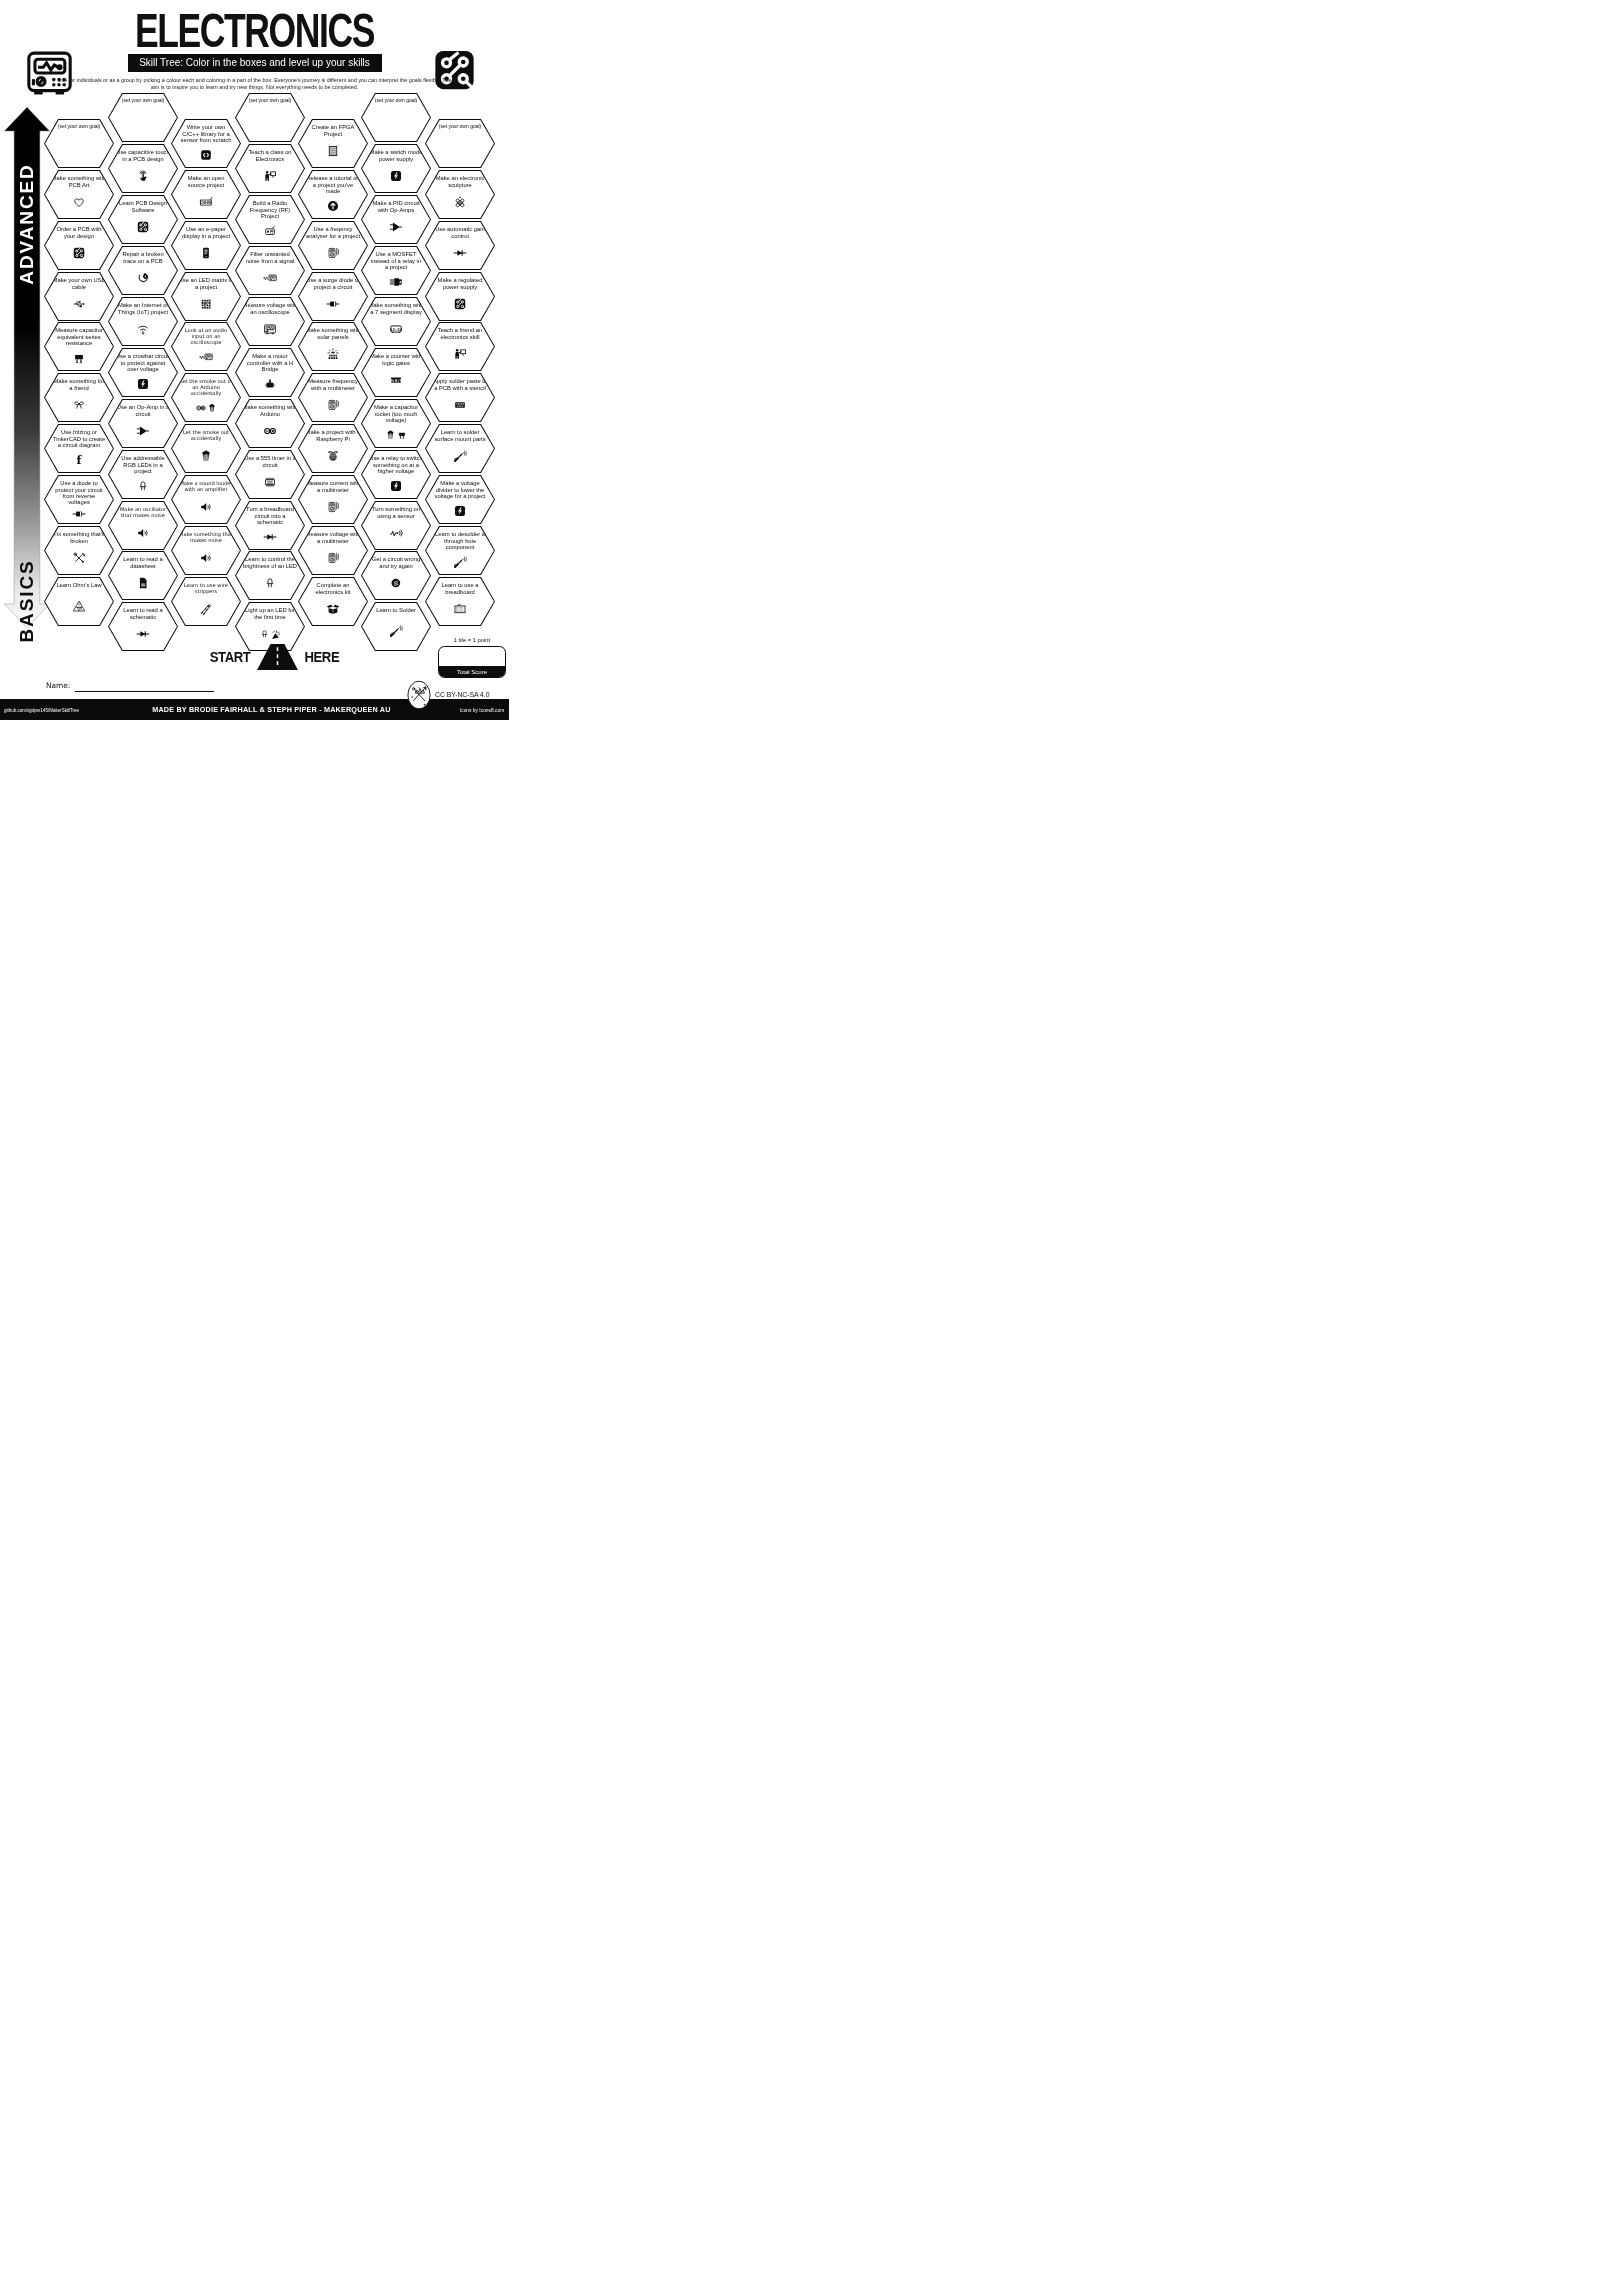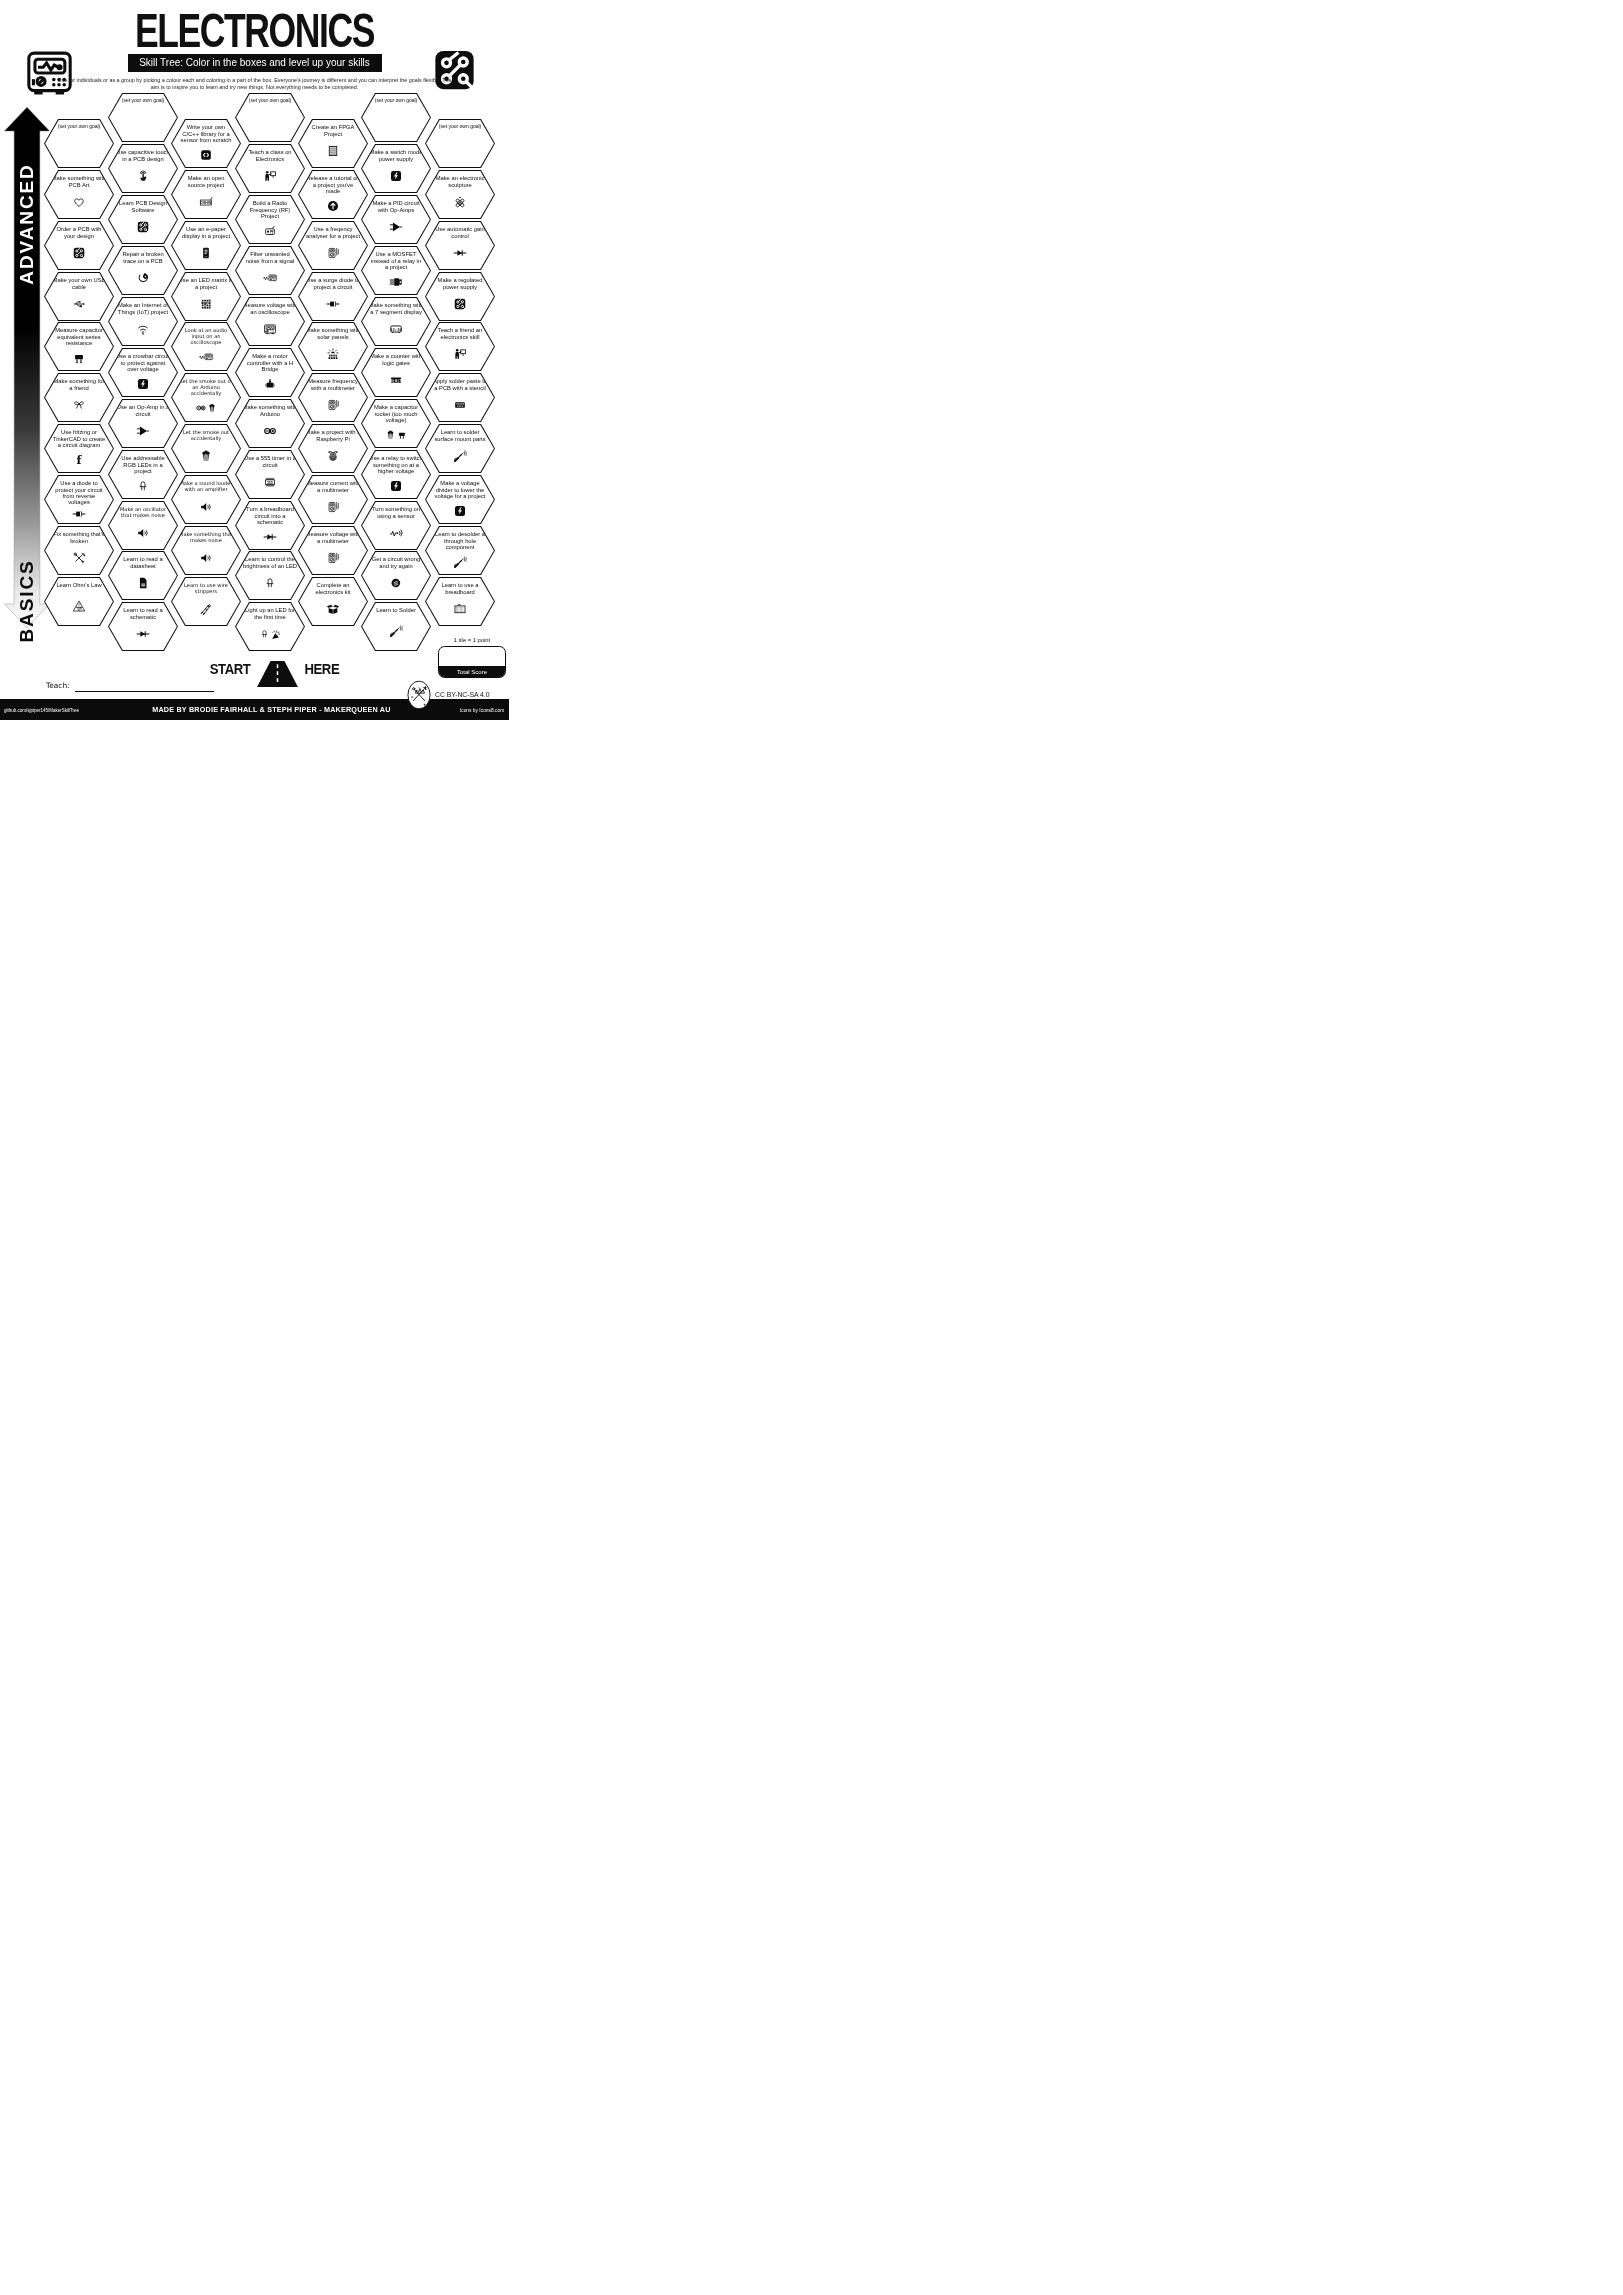"START" .start-row { align-items: none -> center; top: 661px -> 644px }
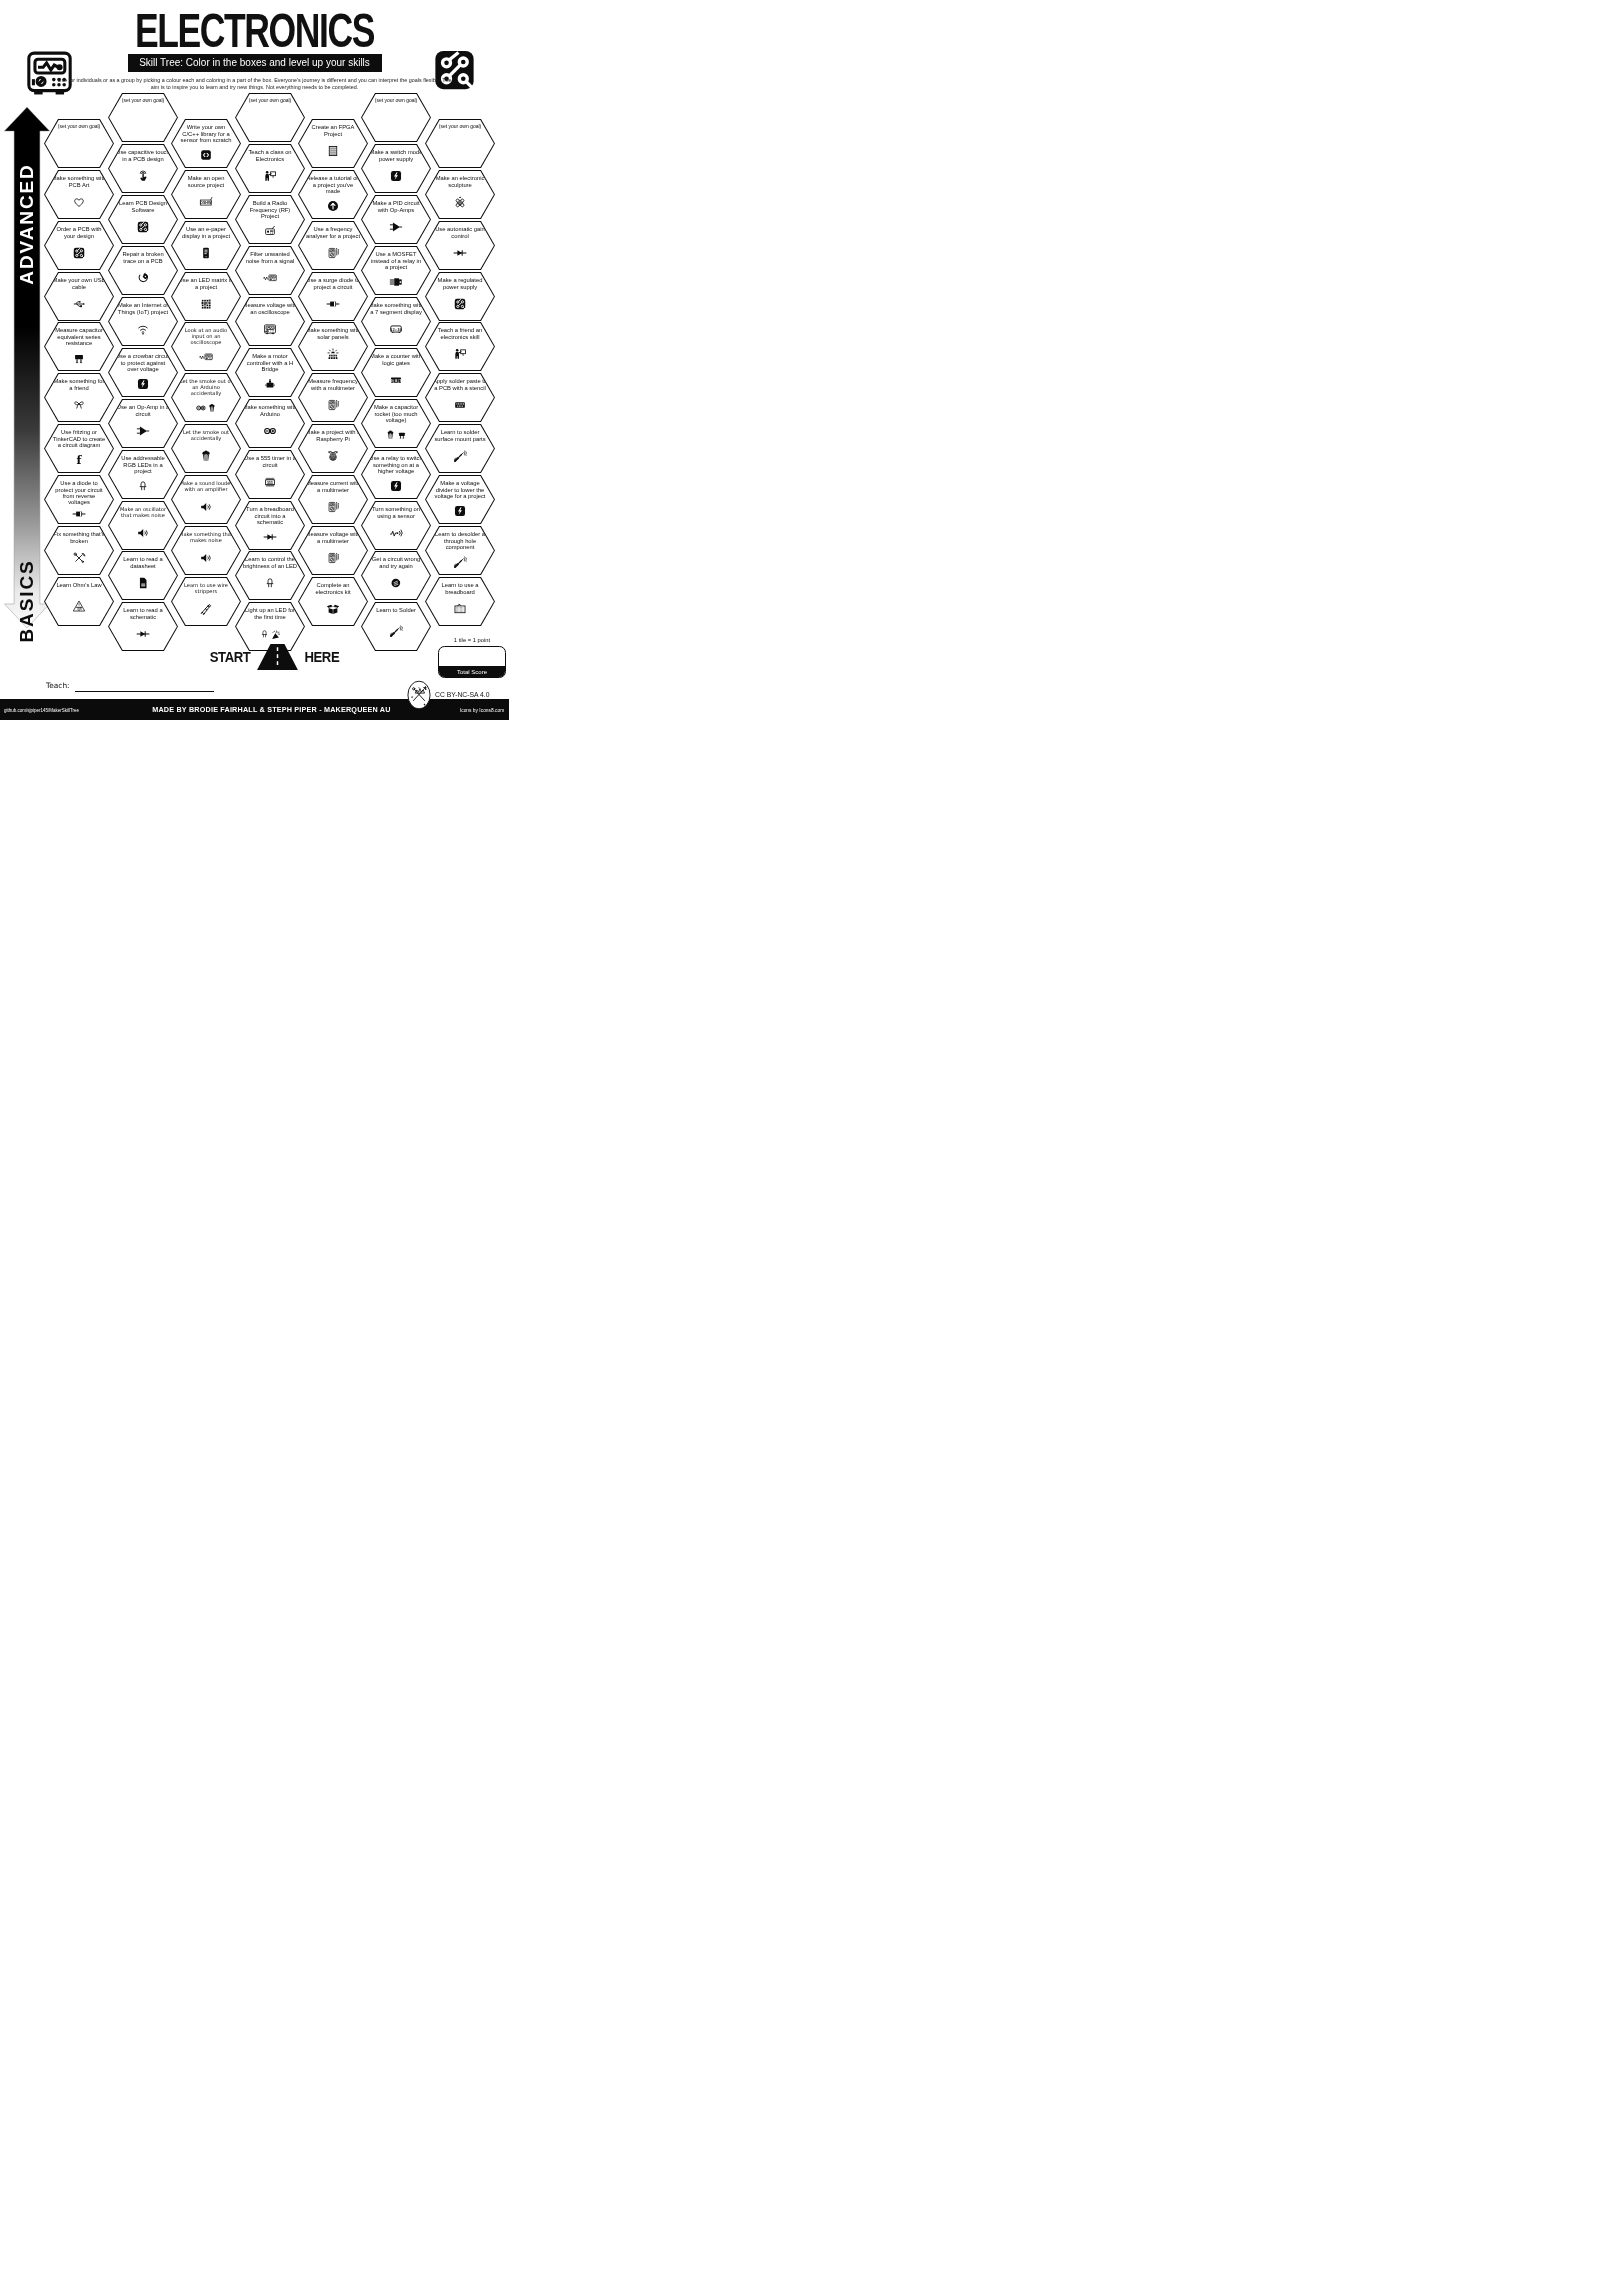"Teach:" span.abs { text: Teach -> Name }
